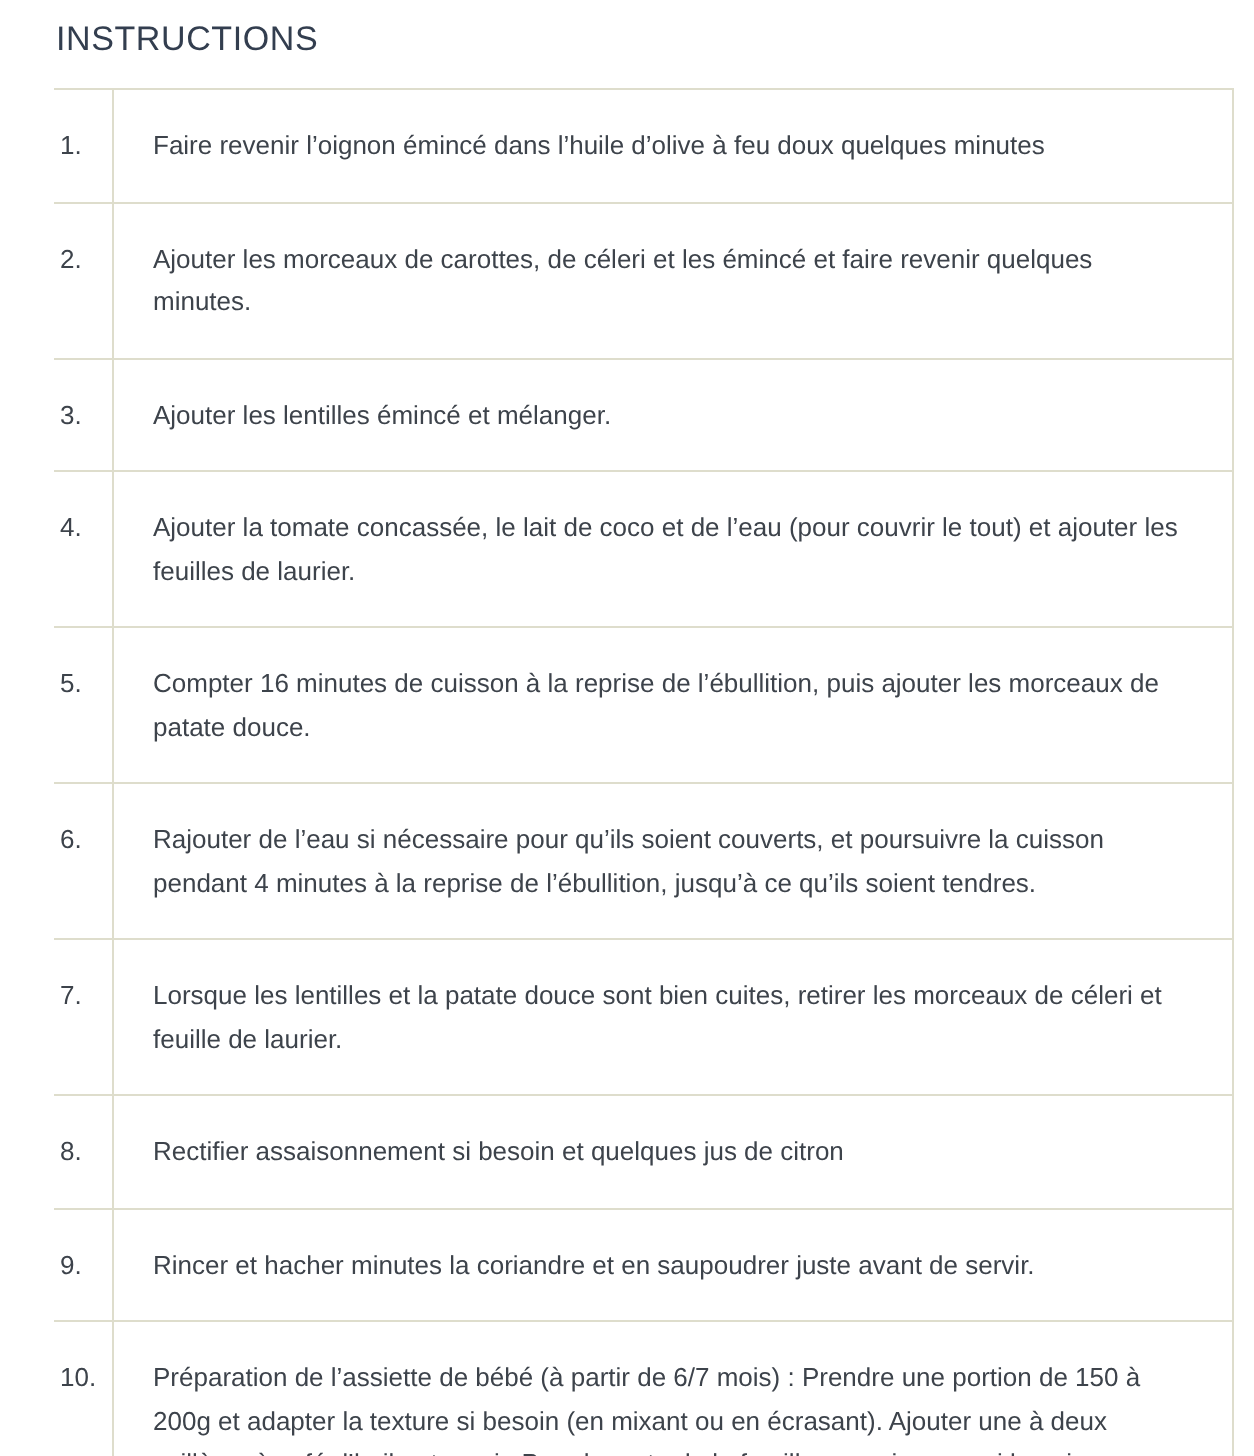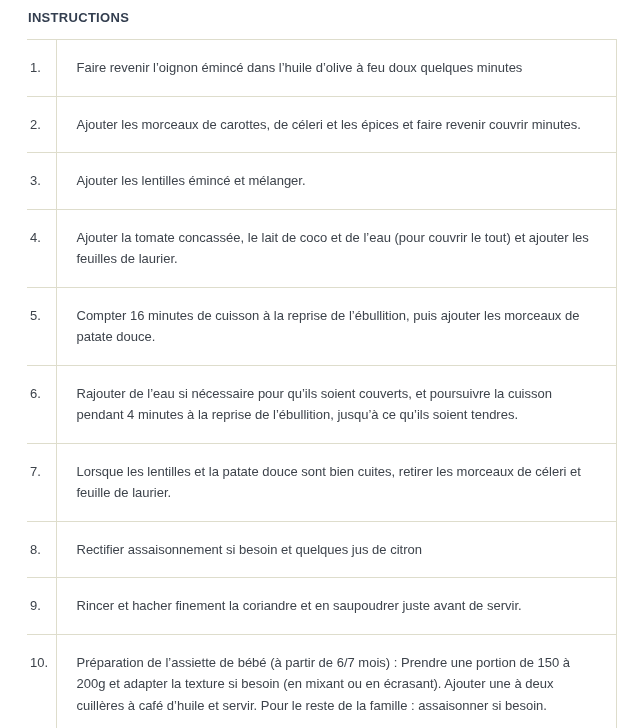"INSTRUCTIONS" .page-title { font-size: 13px -> 17px; font-weight: 700 -> 400 }
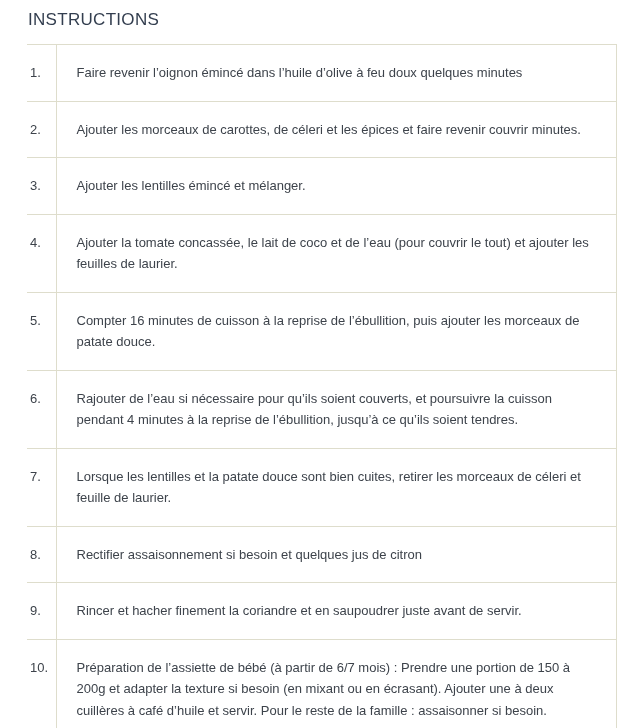"Ajouter les morceaux de carottes," td.step-text { text: épices et faire revenir couvrir -> émincé et faire revenir quelques }
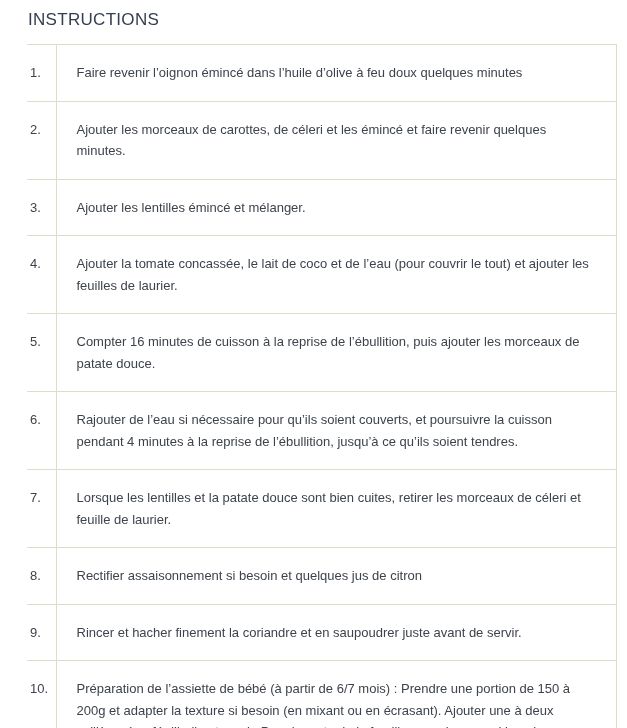"Rincer et hacher finement la" td.step-text { text: finement -> minutes }
